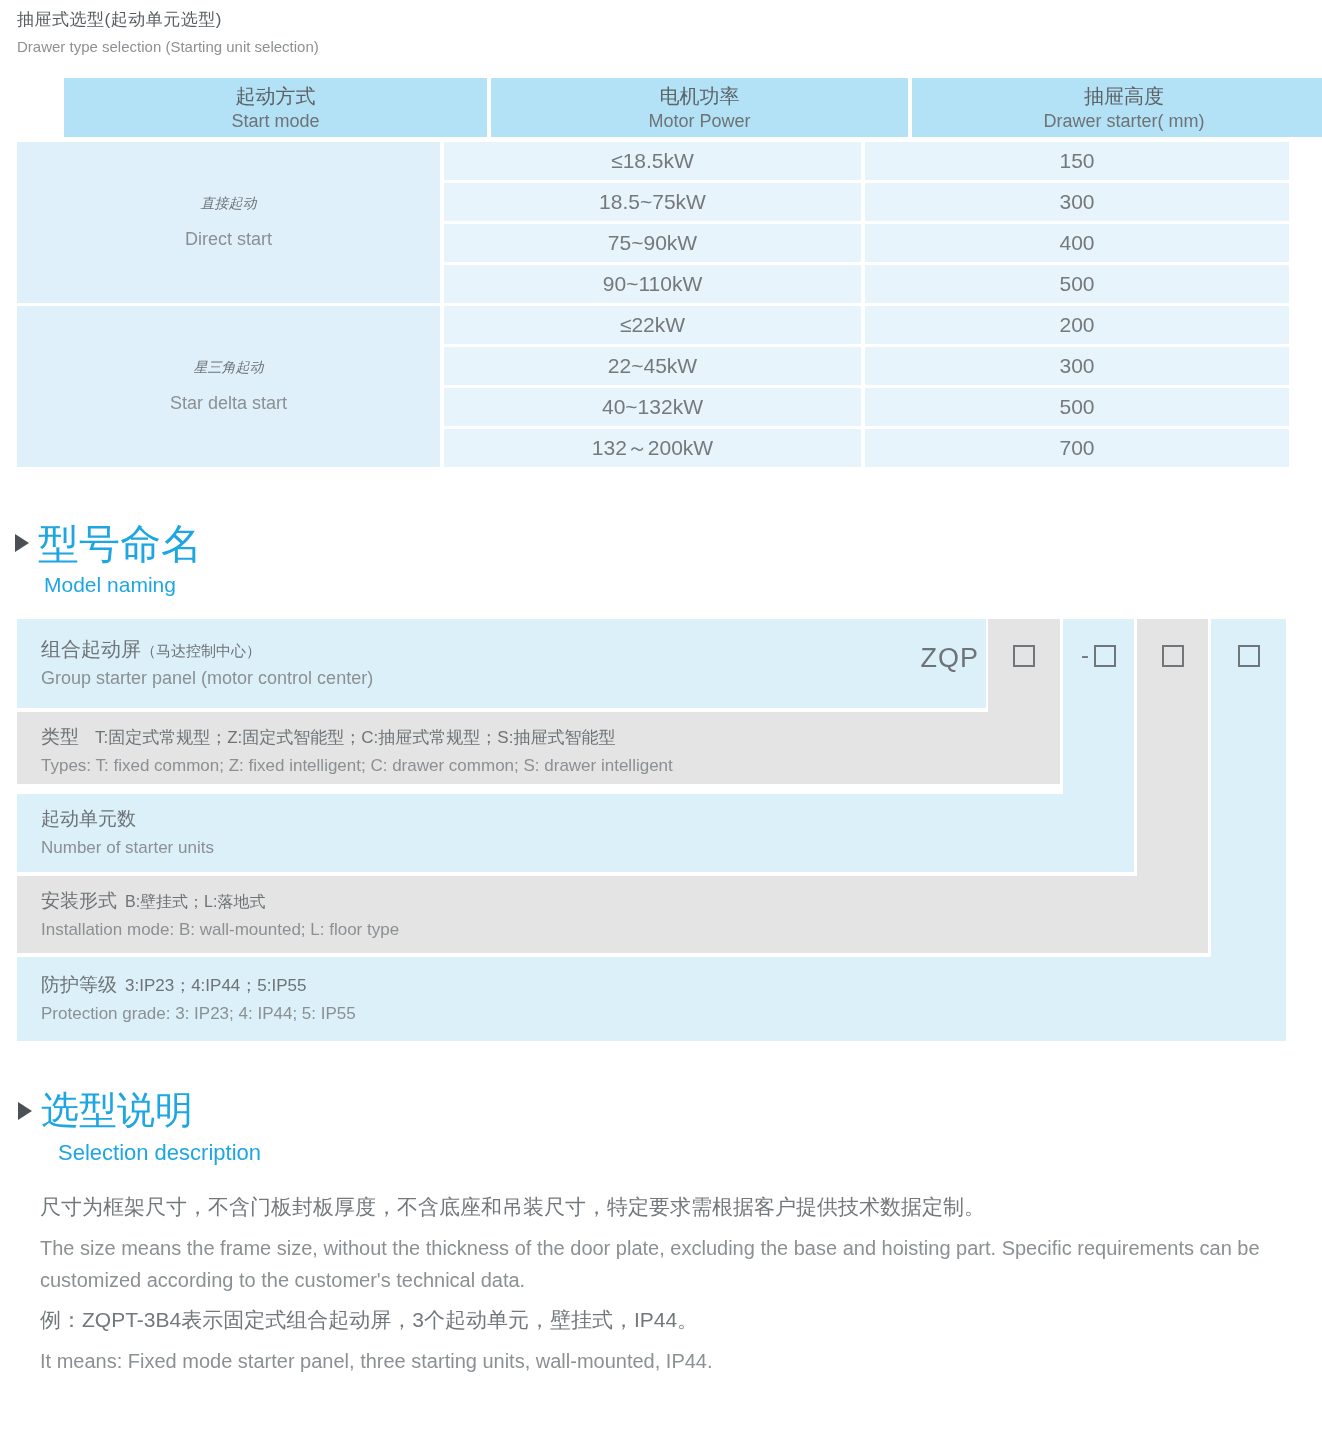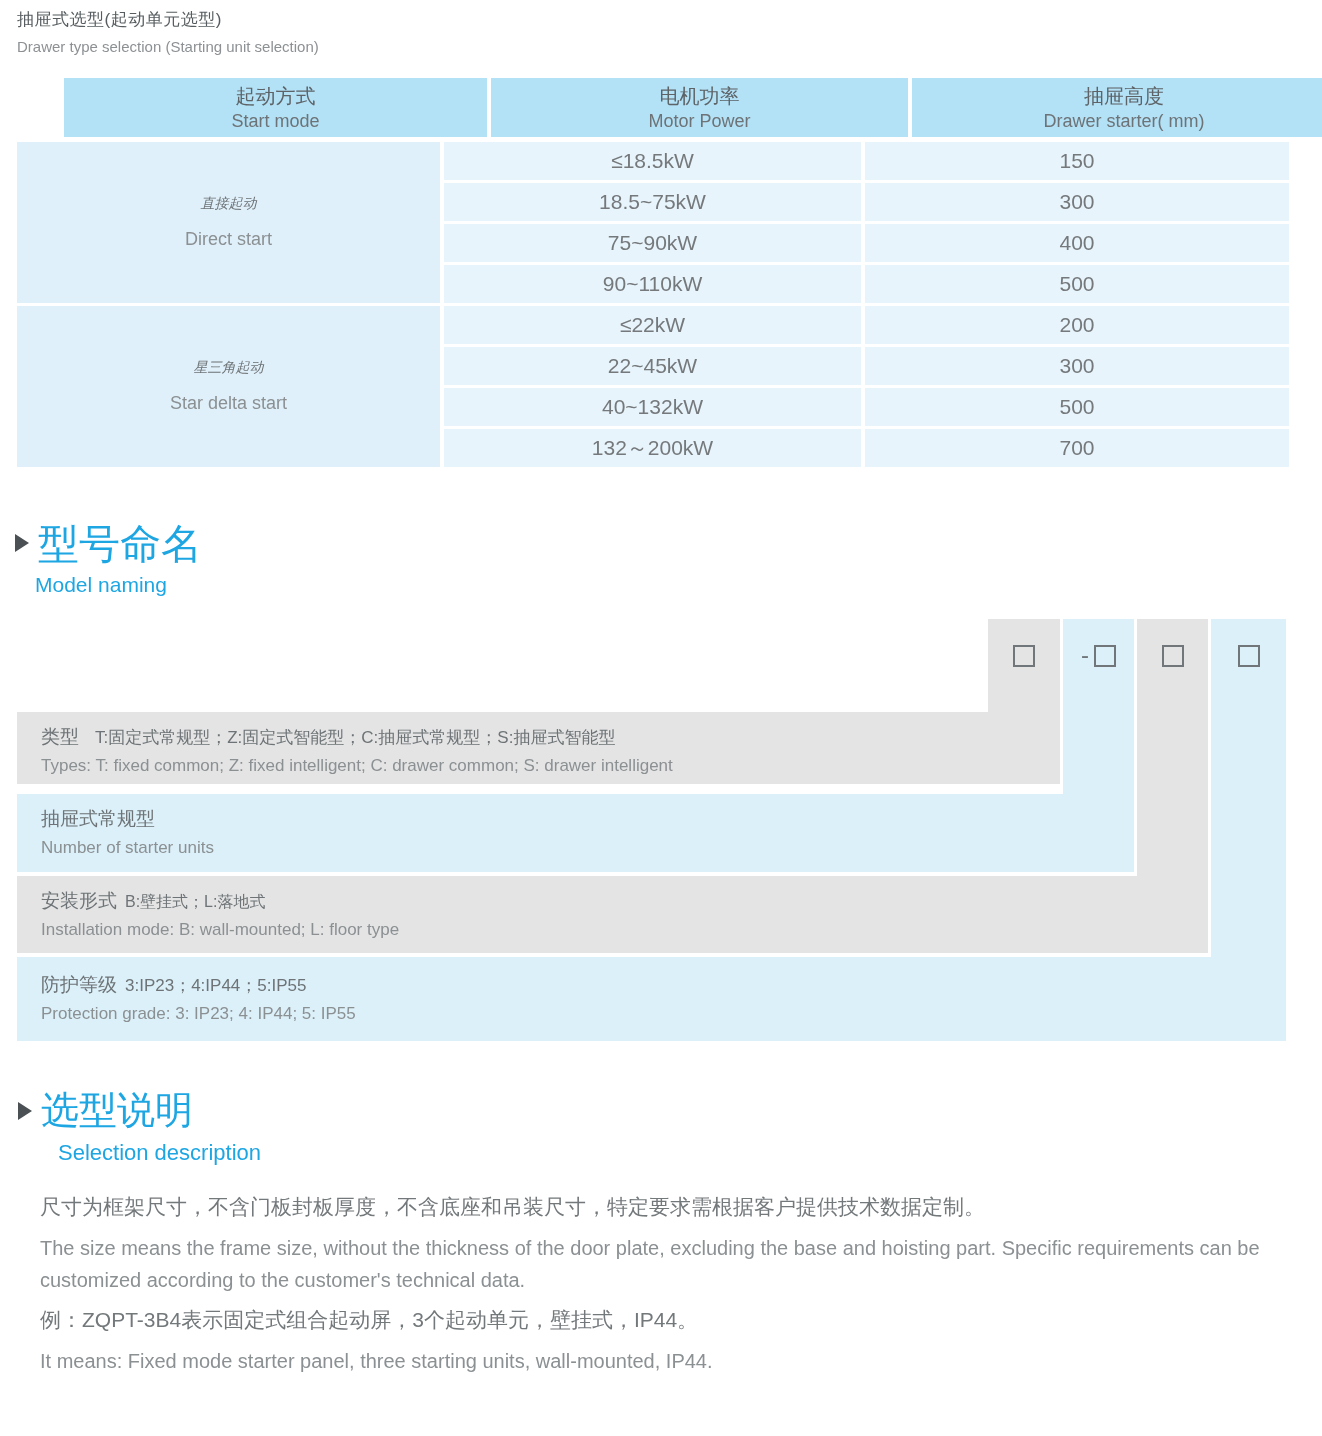"Model naming" #head-naming .sub { margin-left: 20px -> 29px }
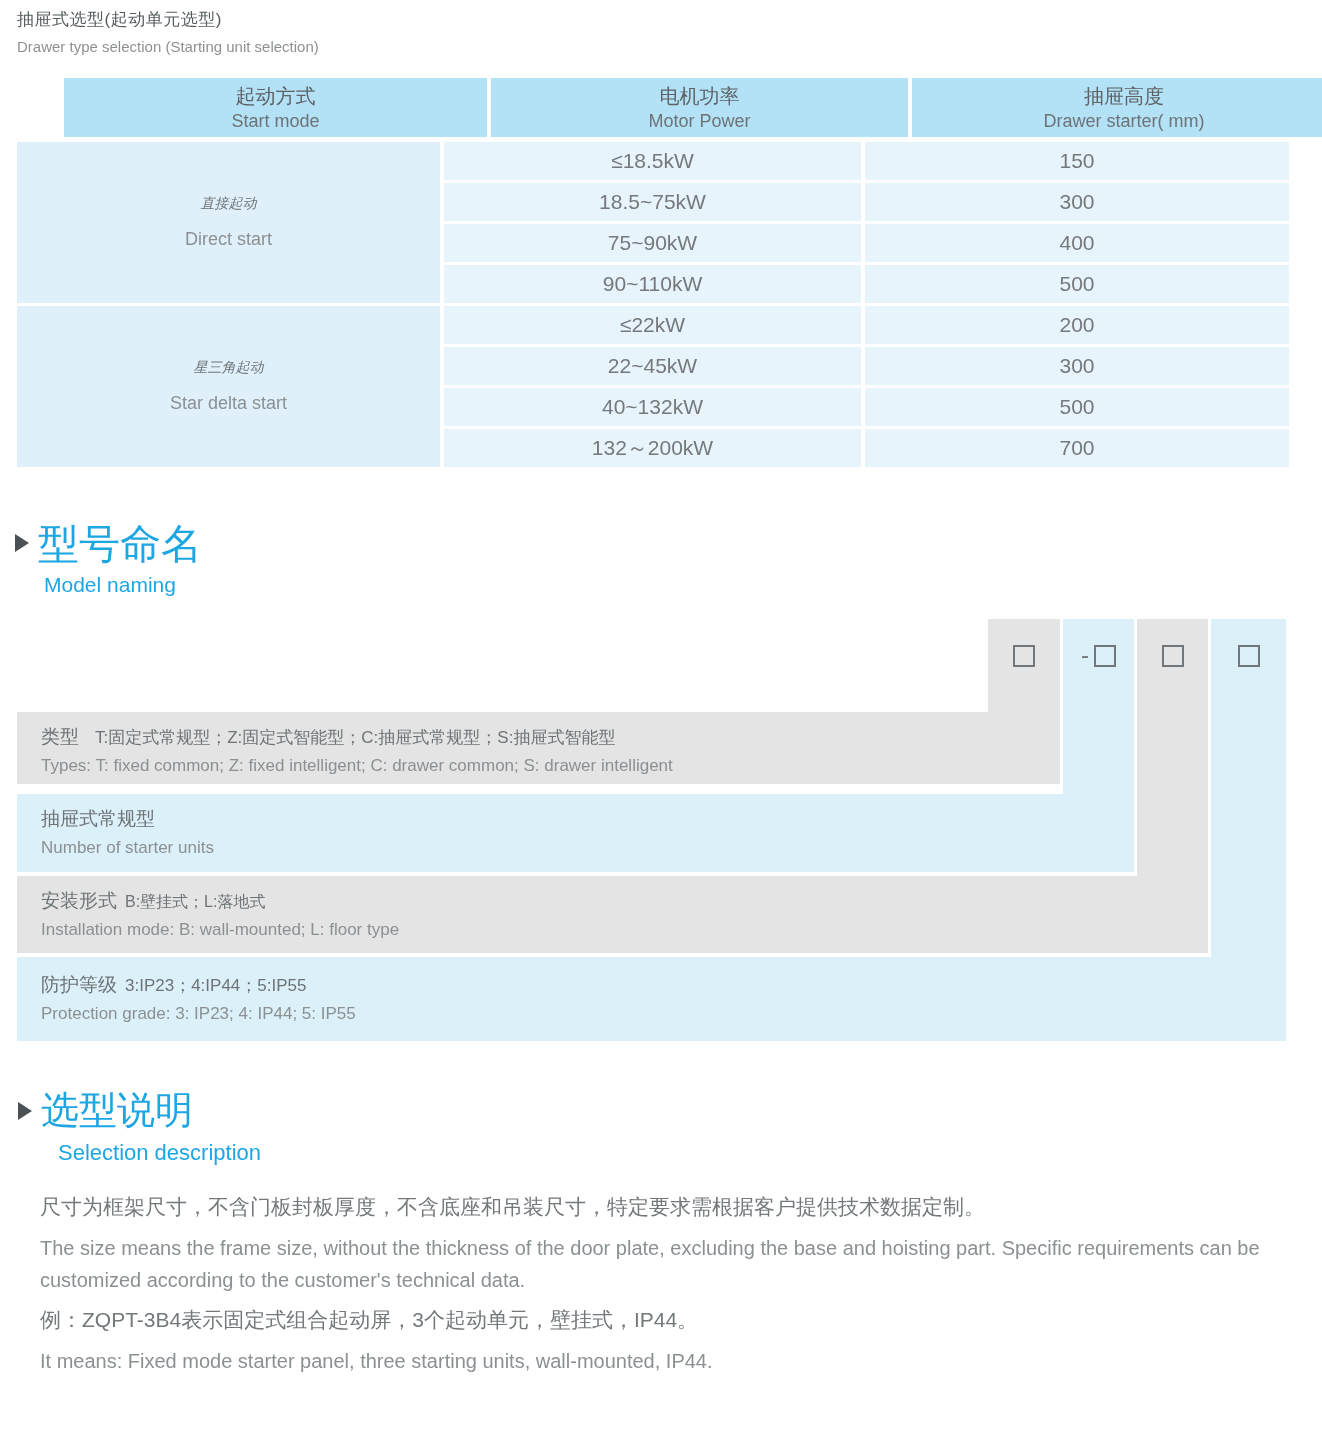"组合起动屏（马达控制中心）" div.band { html: none -> <div> <div> <span>组合起动屏</span><span>（马达控制中心）</span> </div> <div>Group starter panel (motor control center)</div> <div>ZQP</div> </div> }
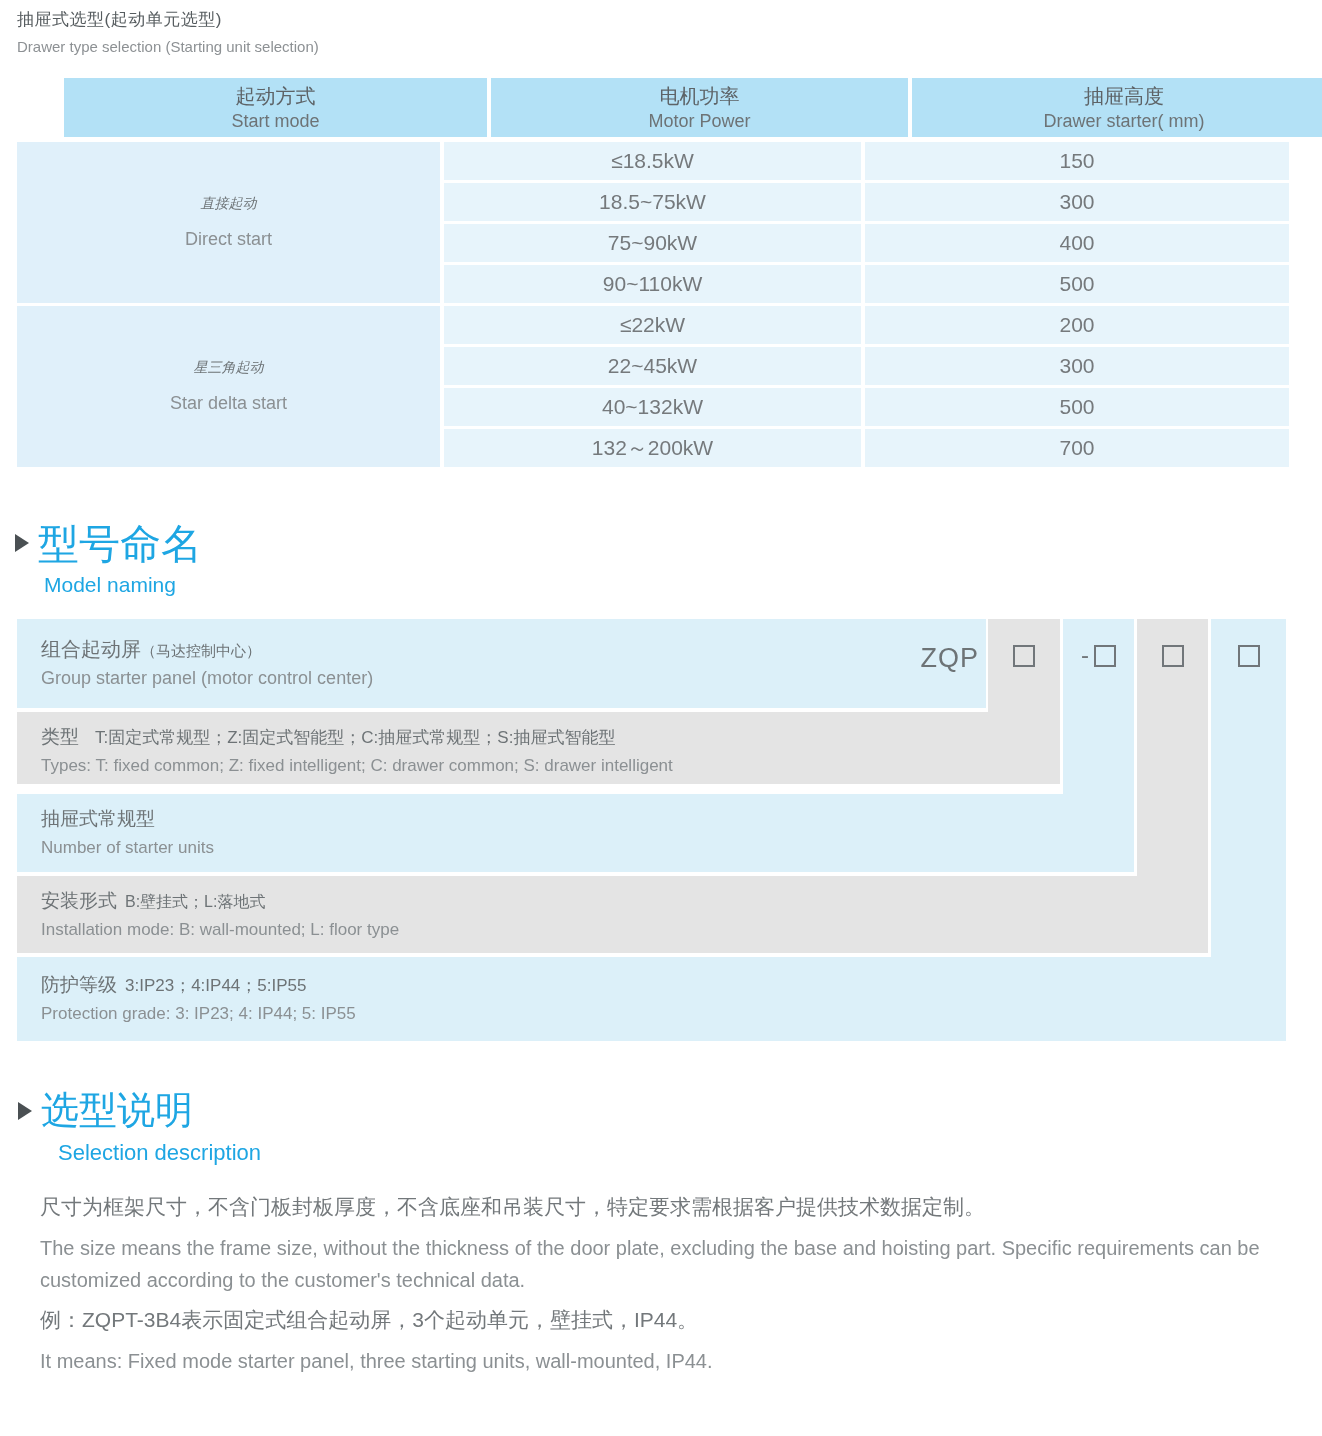"抽屉式常规型" span.cnm { text: 抽屉式常规型 -> 起动单元数 }
